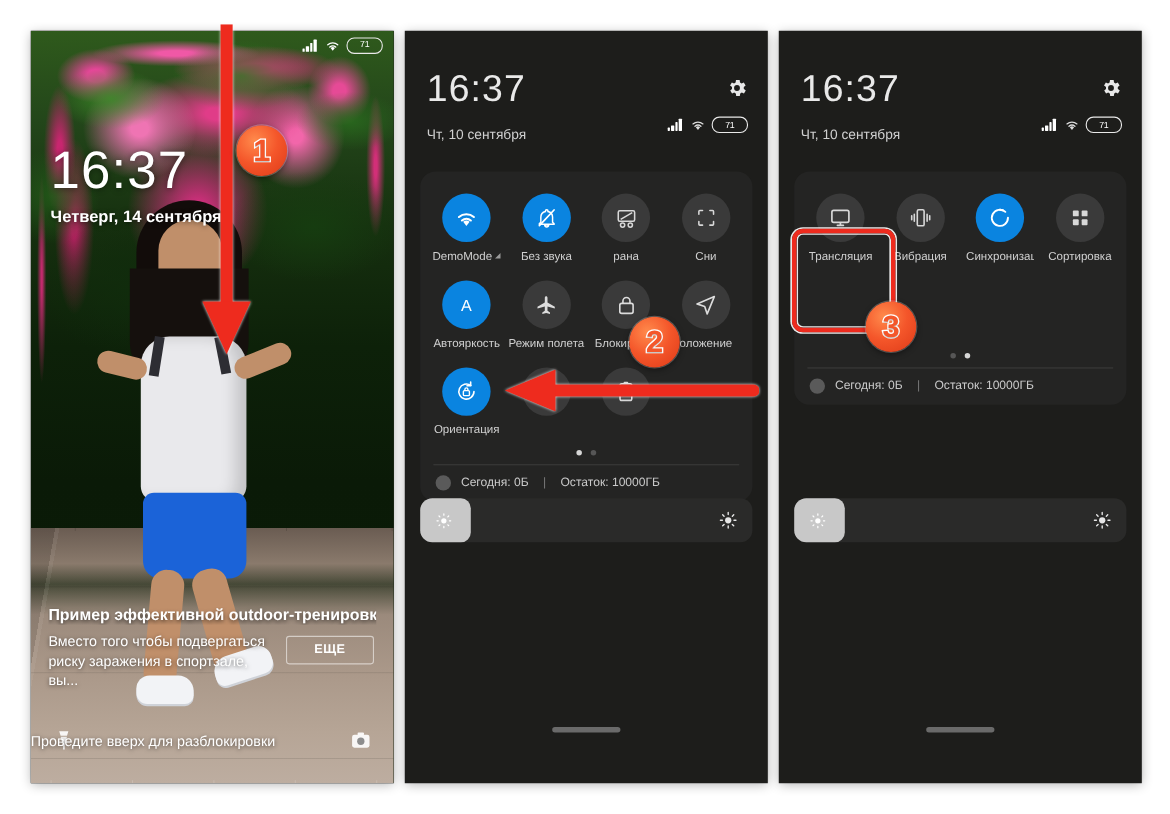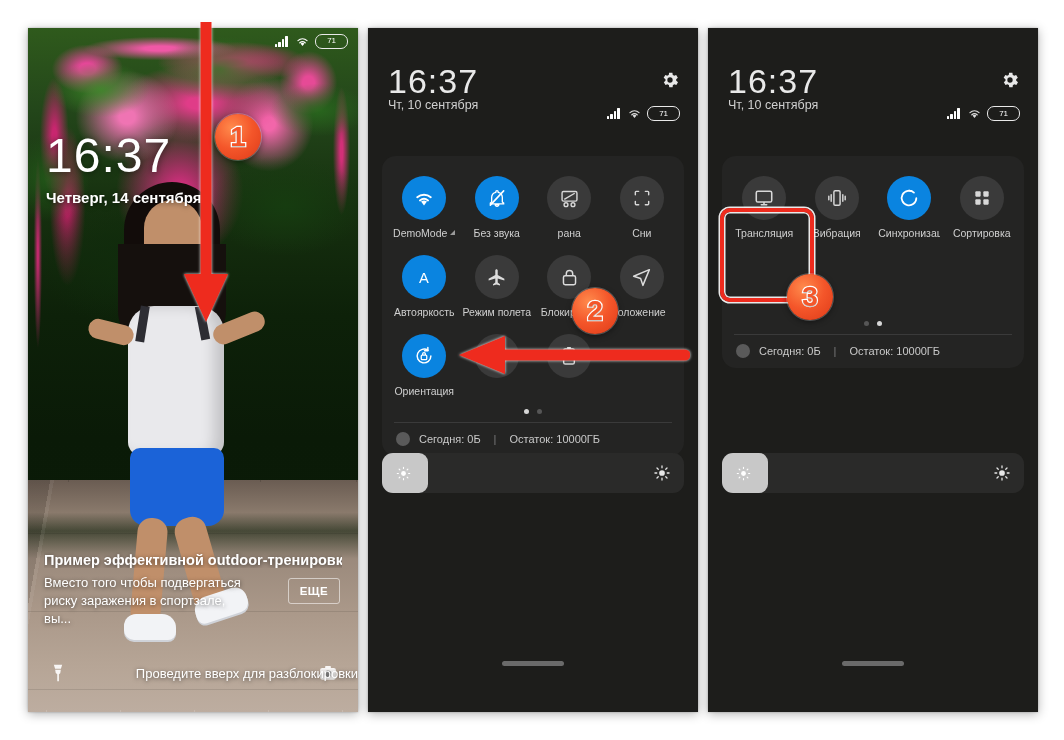"Чт, 10 сентября" .ccheader .d { margin-top: 0 -> 17px }
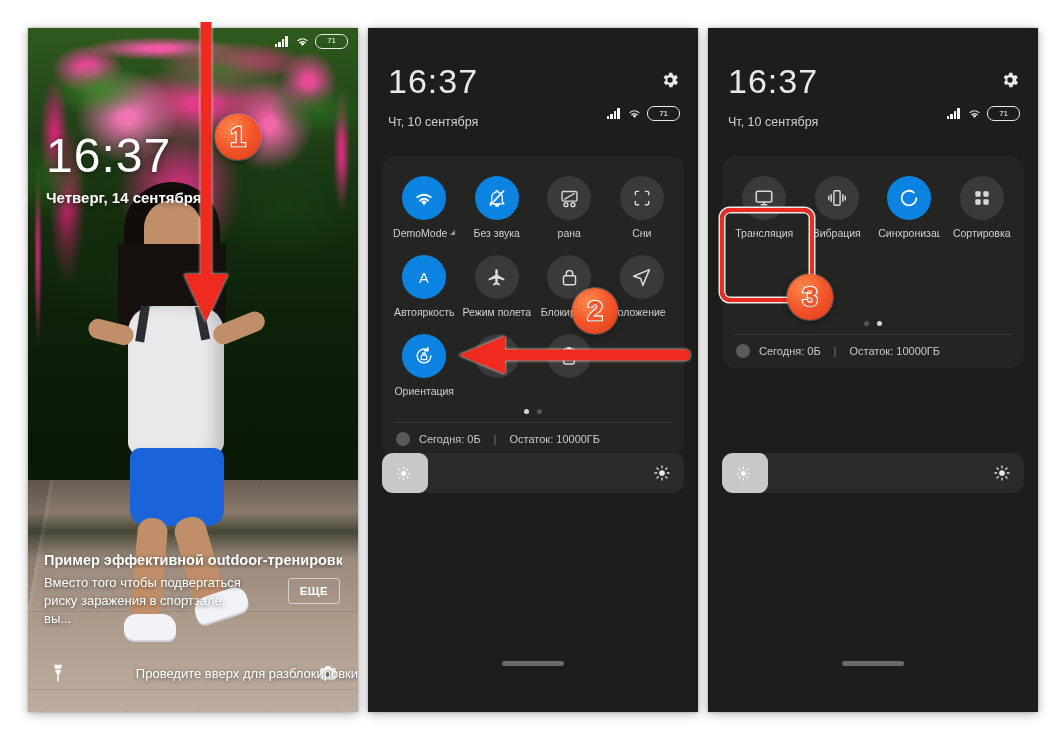"ЕЩЕ" .locknote .more { padding: 6px 11px -> 6px 25px }
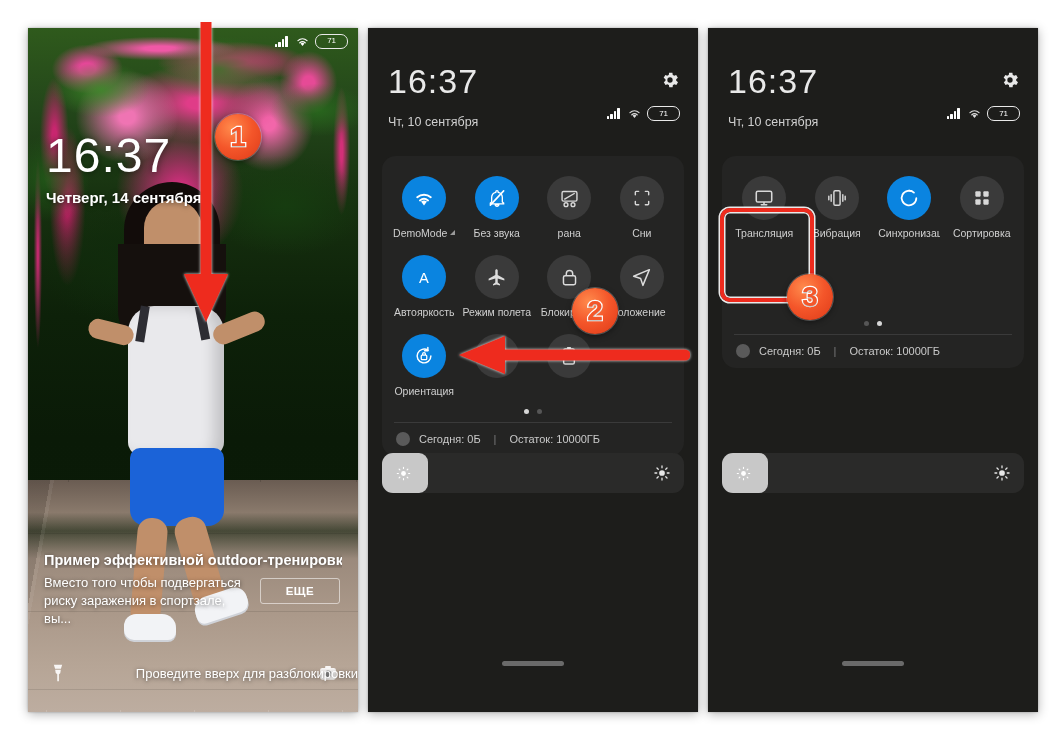"Проведите вверх для разблокировки" .lockbottom .hint { text-align: right -> left }
